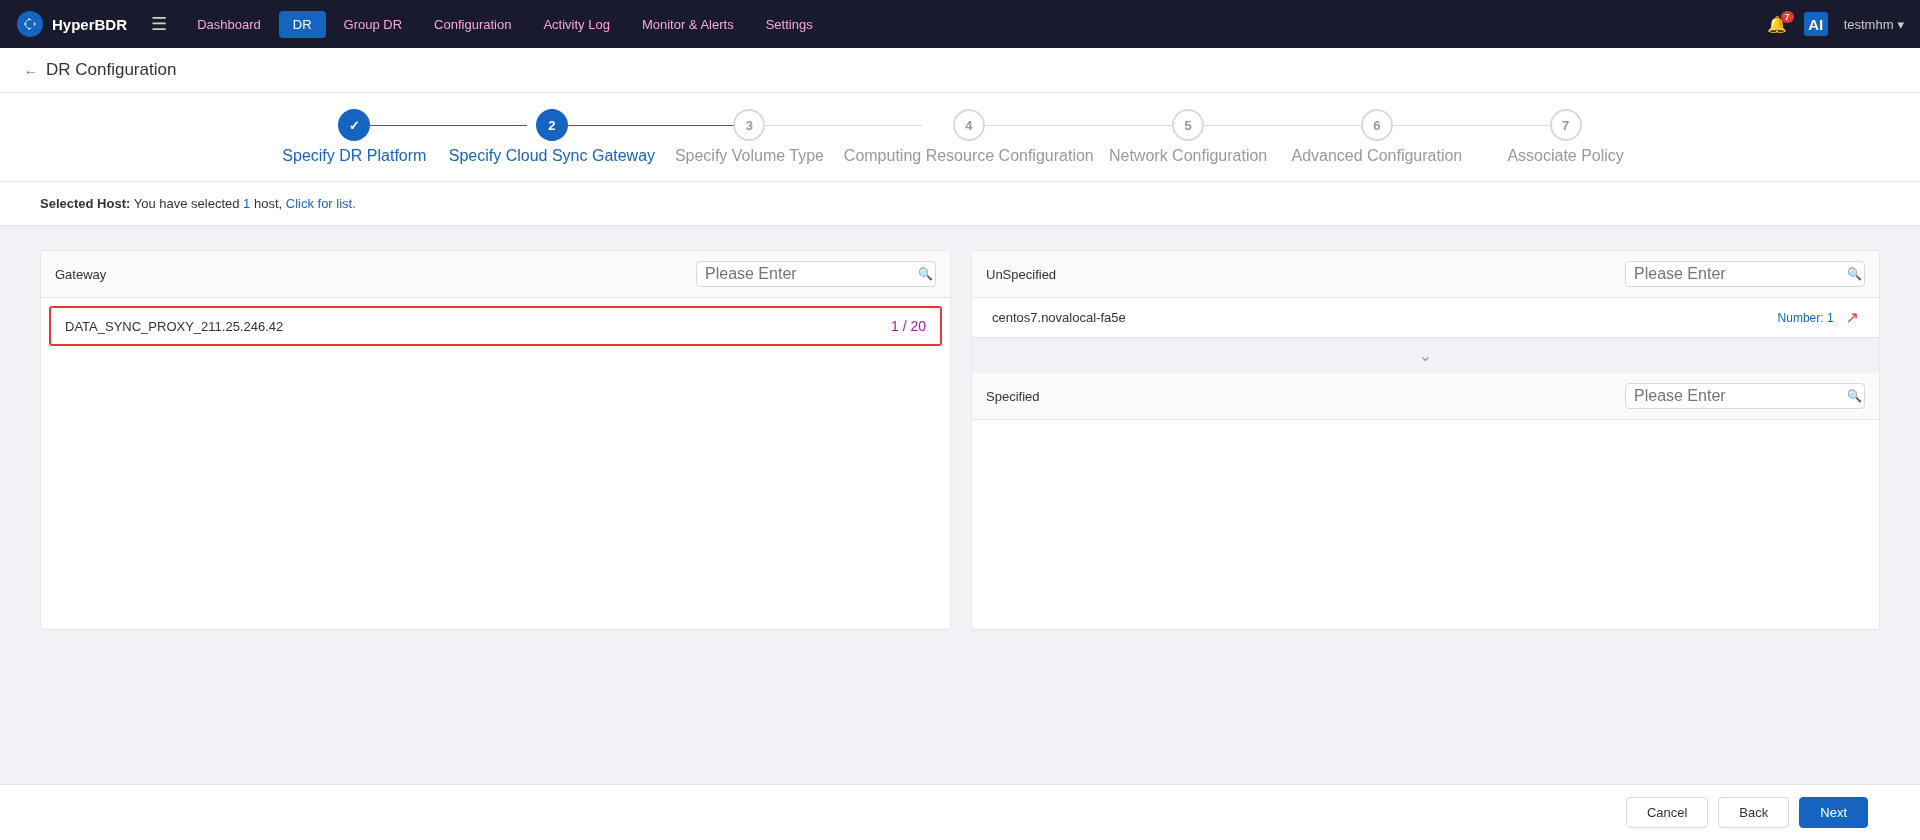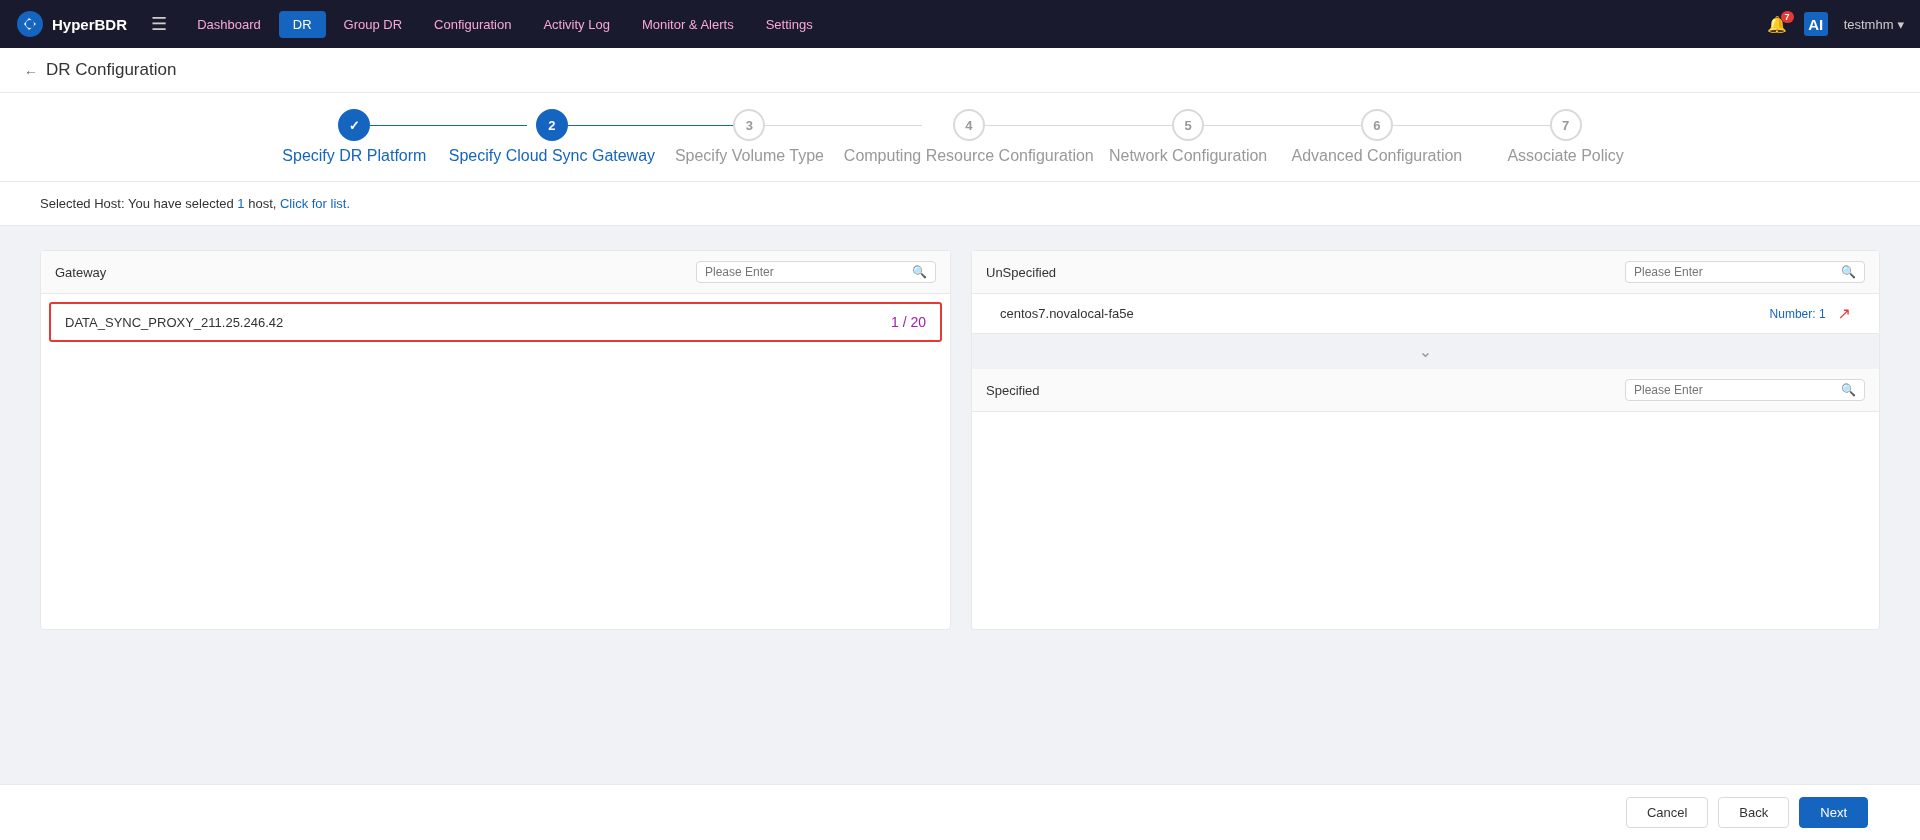"Selected Host:" .selected-host-bar .host-label { font-weight: 400 -> 700 }
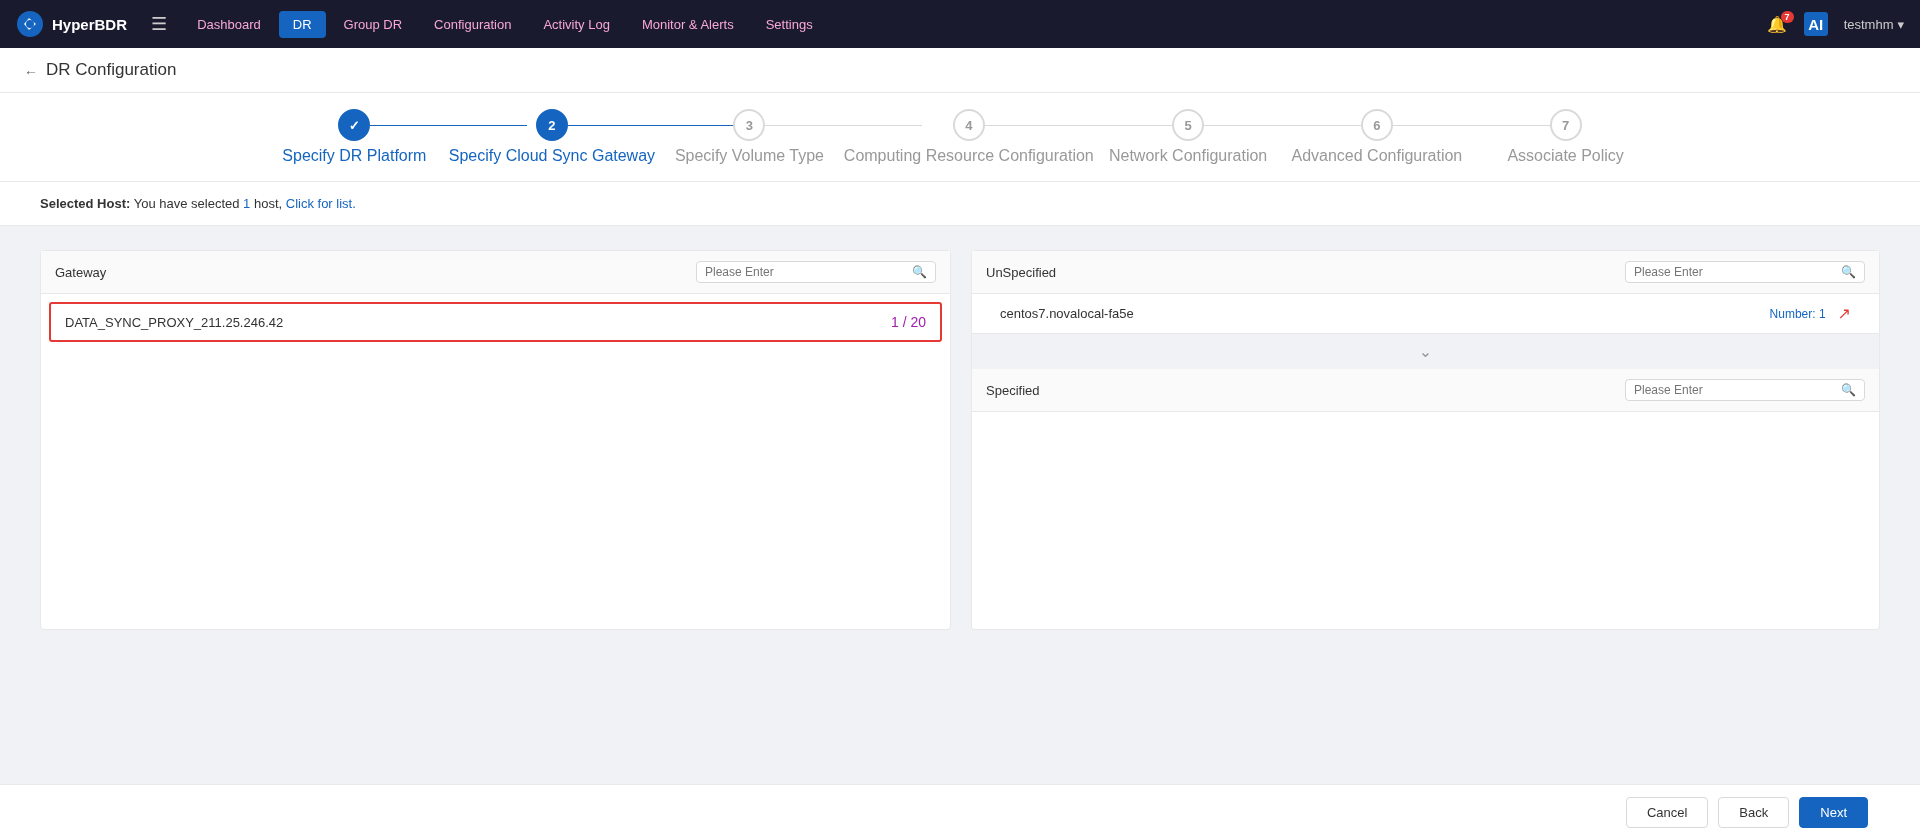"Please Enter" .search-input { font-size: 12px -> 16px }
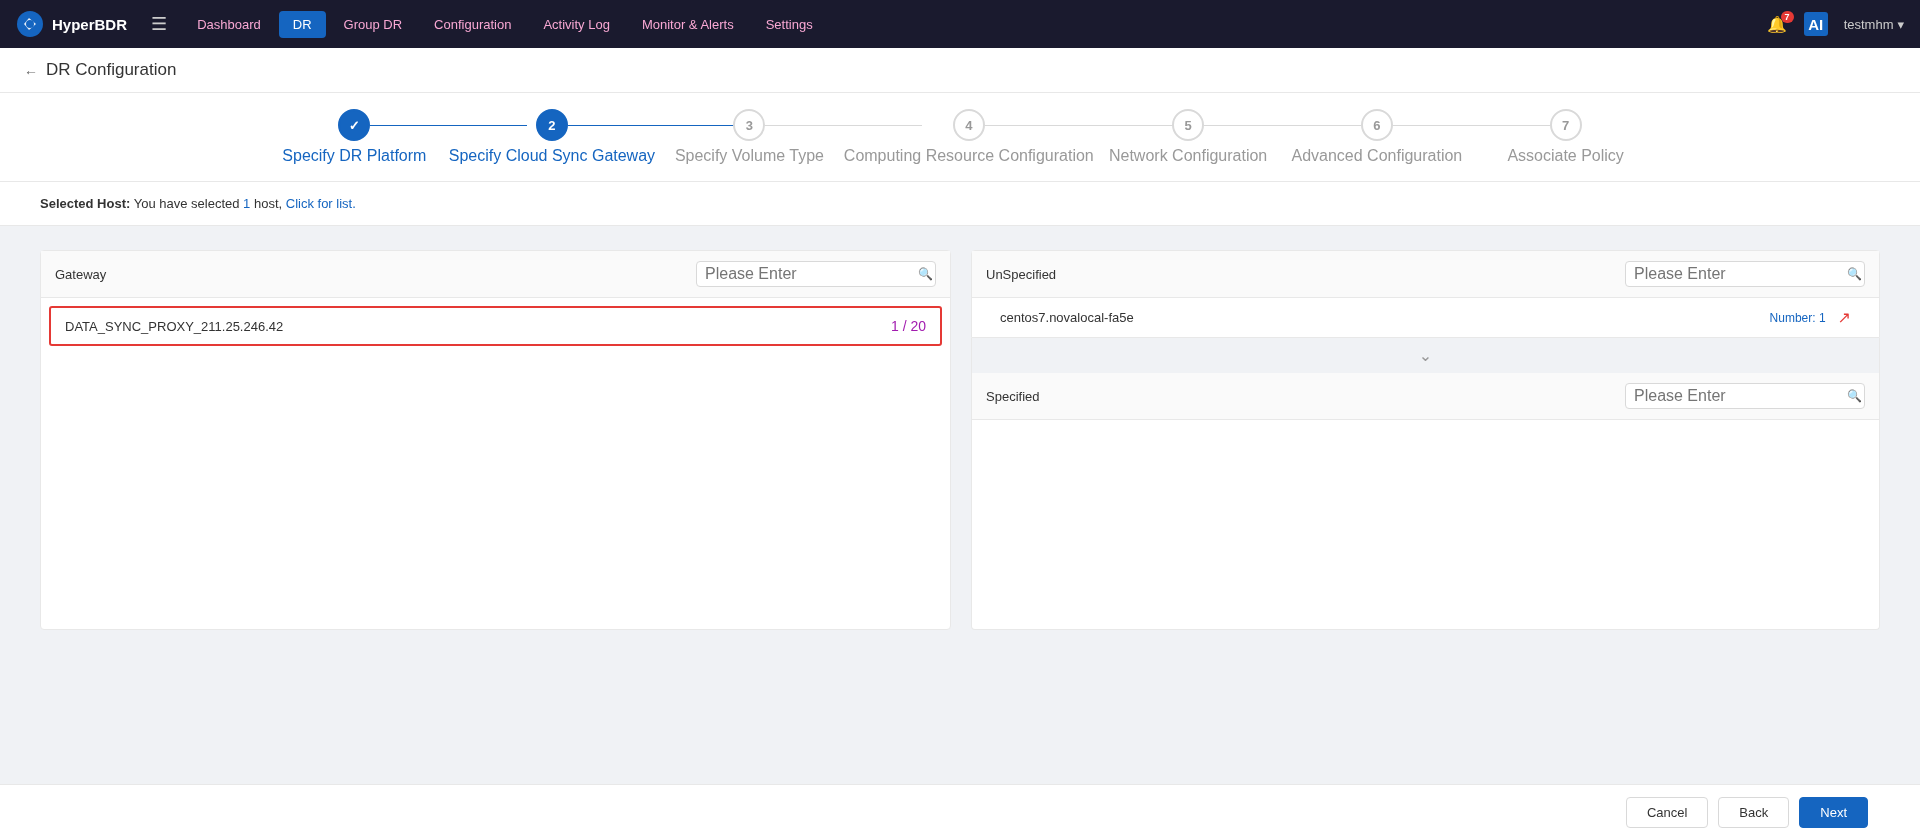"centos7.novalocal-fa5e" .host-row { padding: 10px 28px -> 10px 20px }
